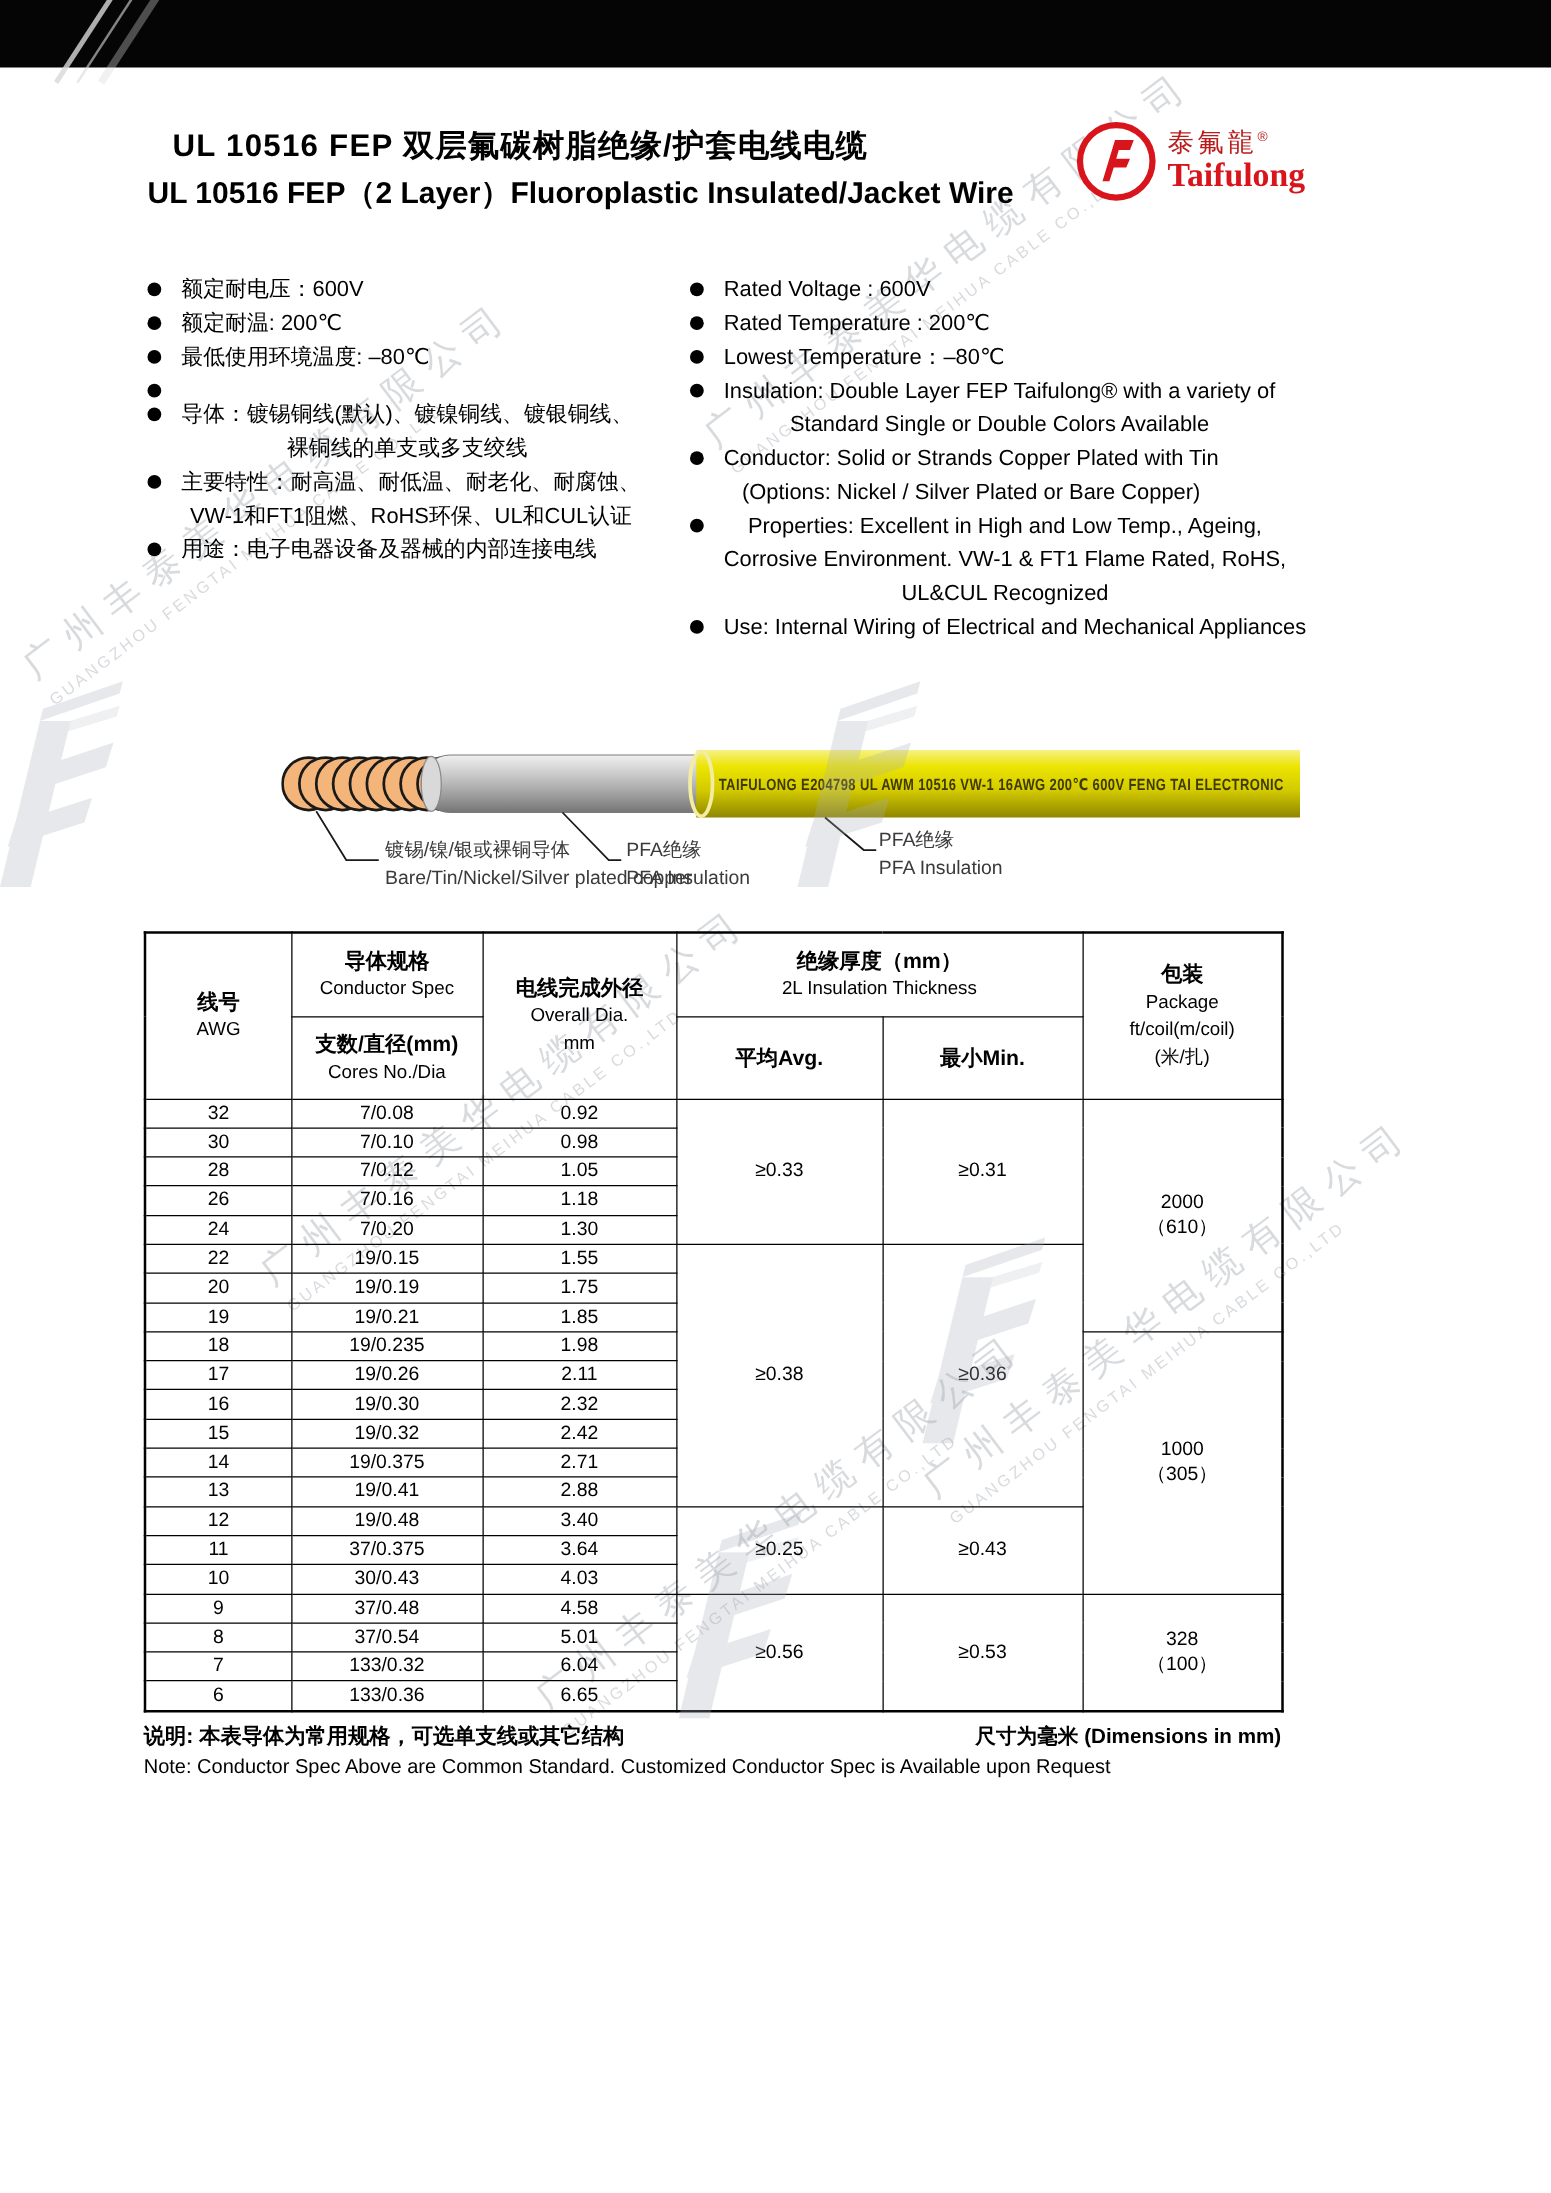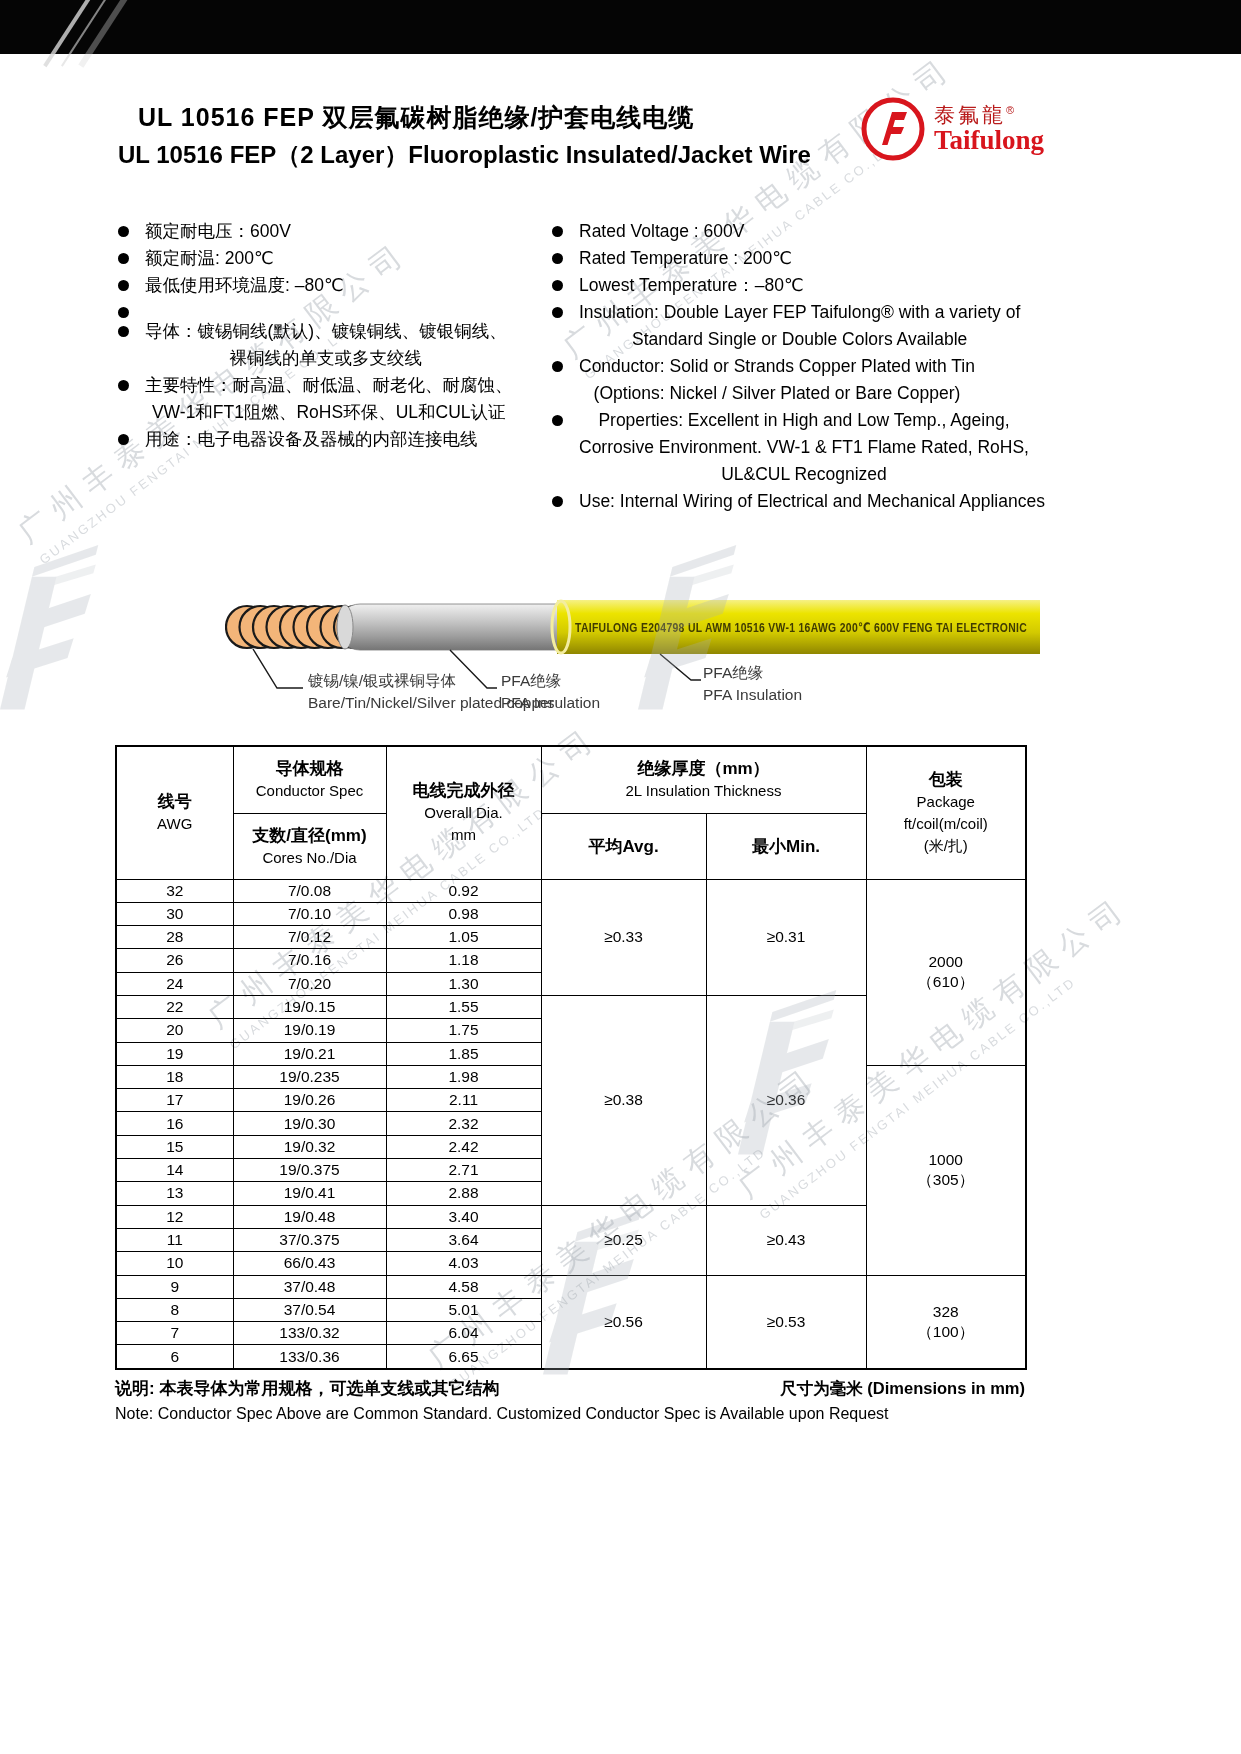"66/0.43" td { text: 66/0.43 -> 30/0.43 }
